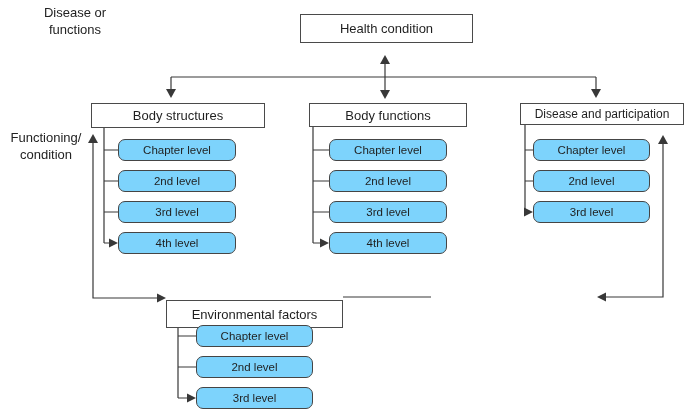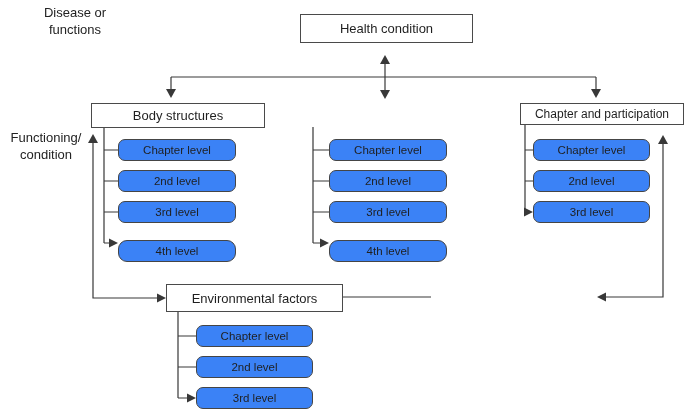"Body functions" div.node { html: none -> <div>Body functions</div> }
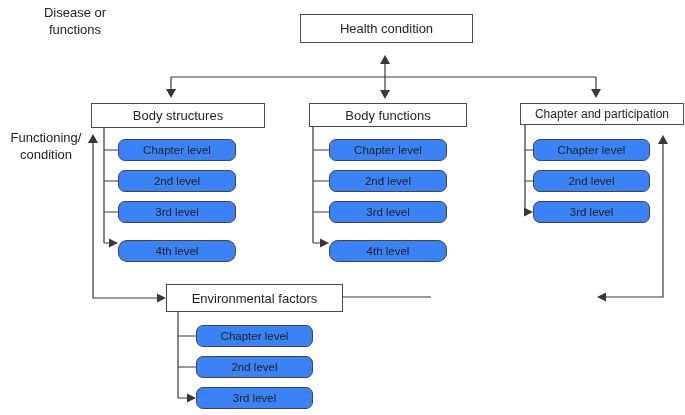"Chapter and participation" div.node { text: Chapter -> Disease }
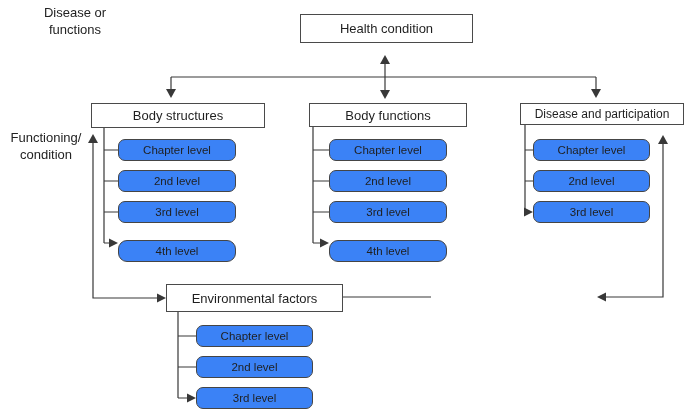"Chapter level" .levelbox { background: #3b82f6 -> #7dd3fc }
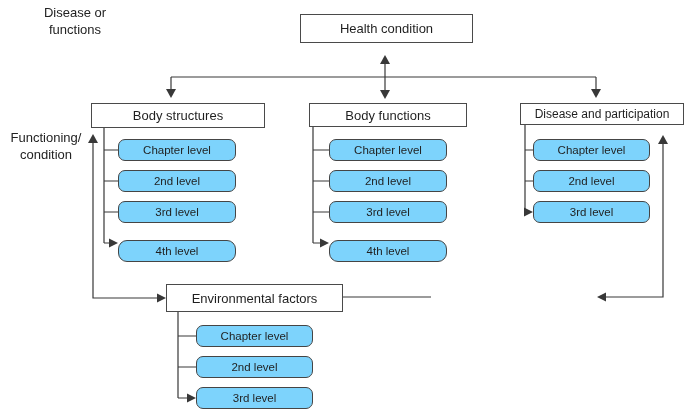"4th level" .row-4 { border-radius: 9px -> none; top: 240px -> 232px }
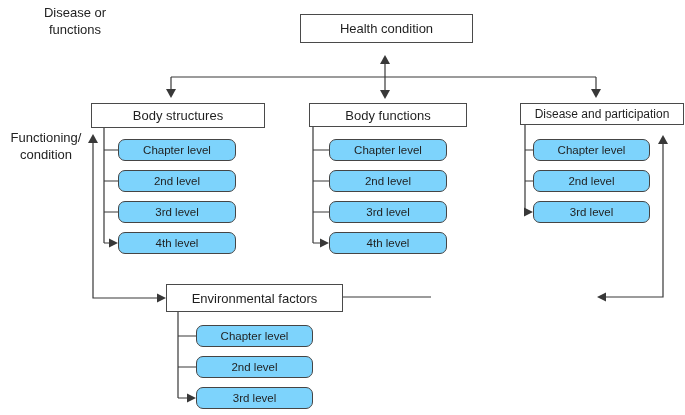"Environmental factors" .pos-env { top: 284px -> 300px }
